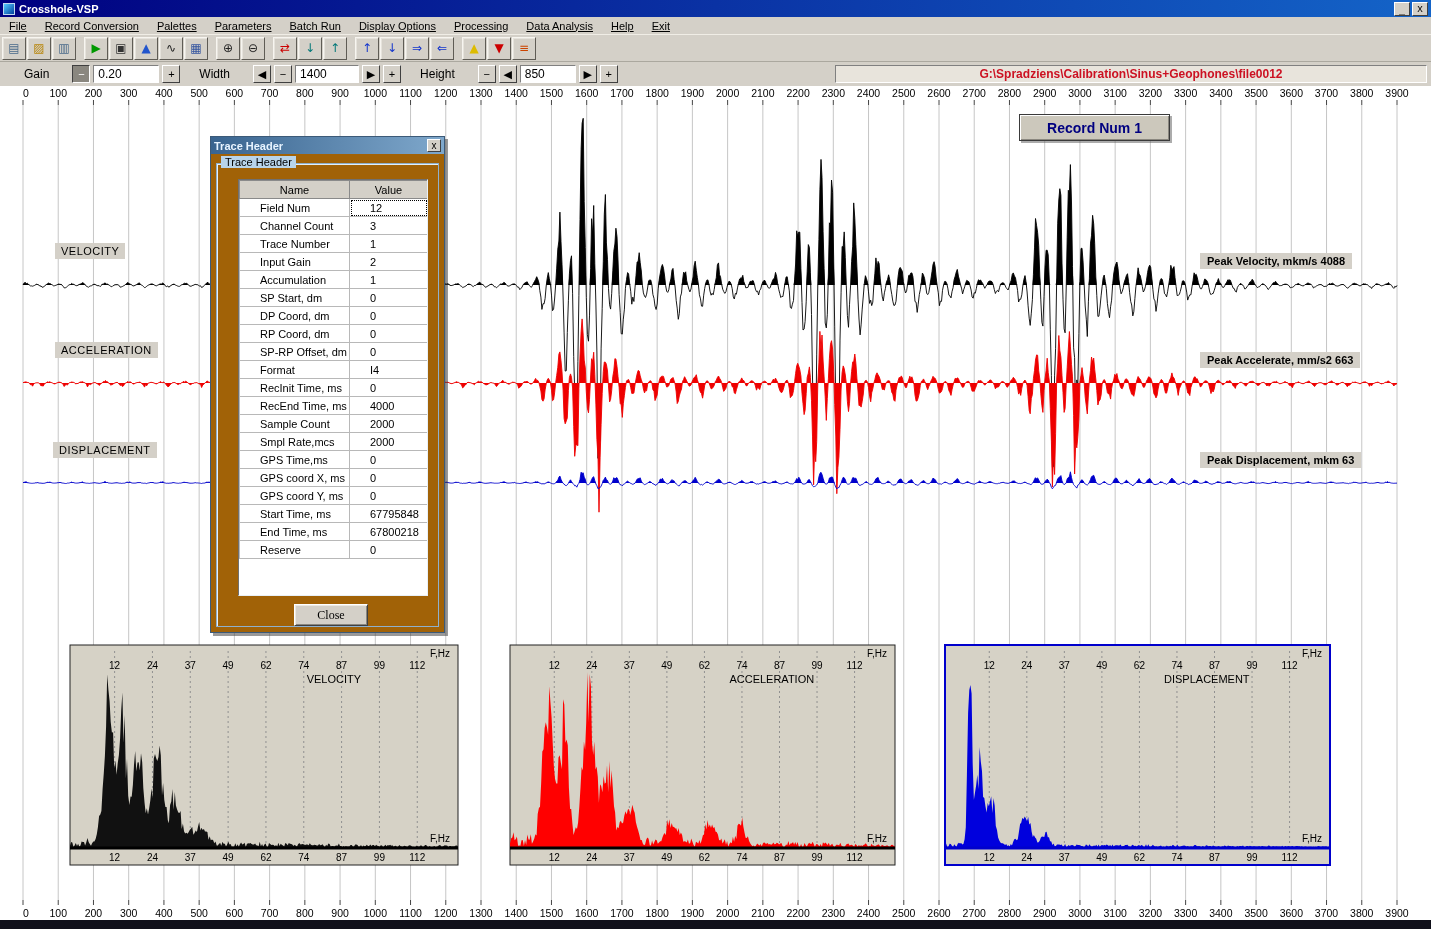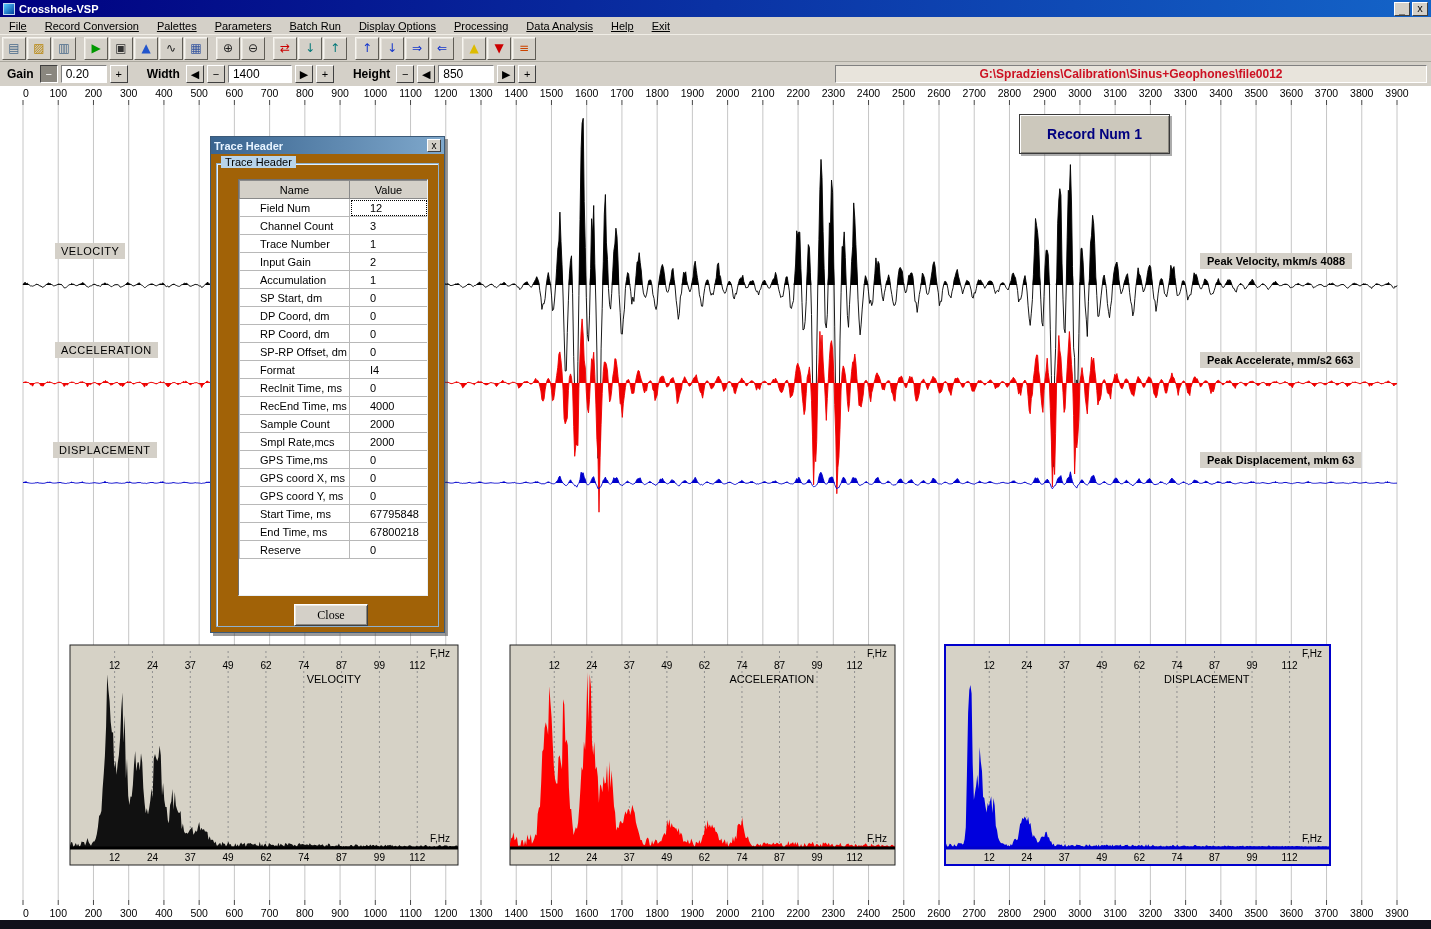"Gain" .ctl-label { font-weight: bold -> normal; margin: 0 3px -> 0 20px }
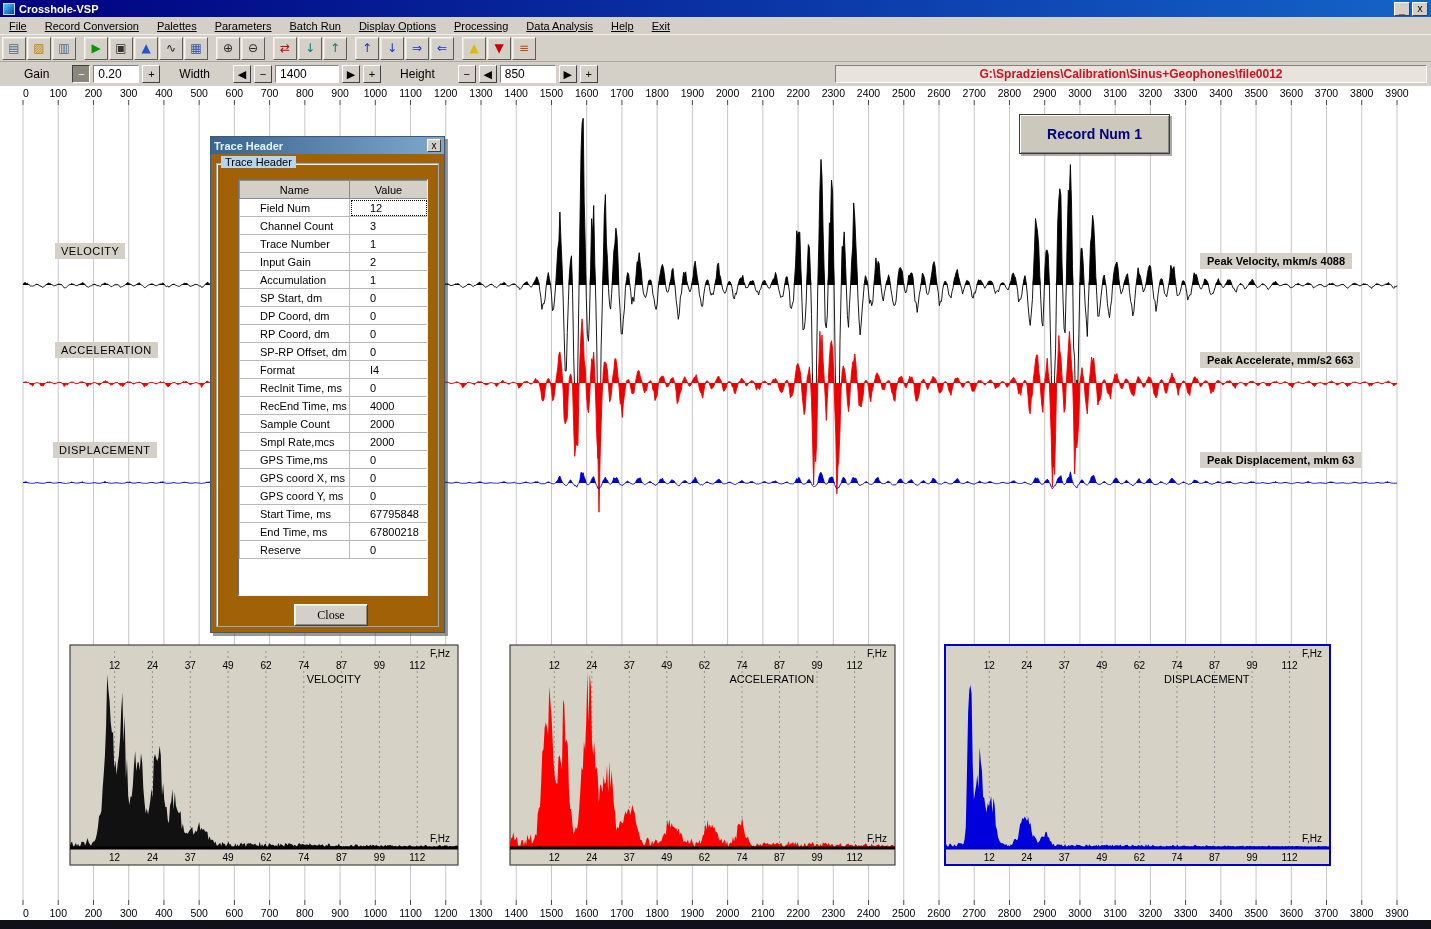"0.20" input.ctl-field { width: 46px -> 66px }
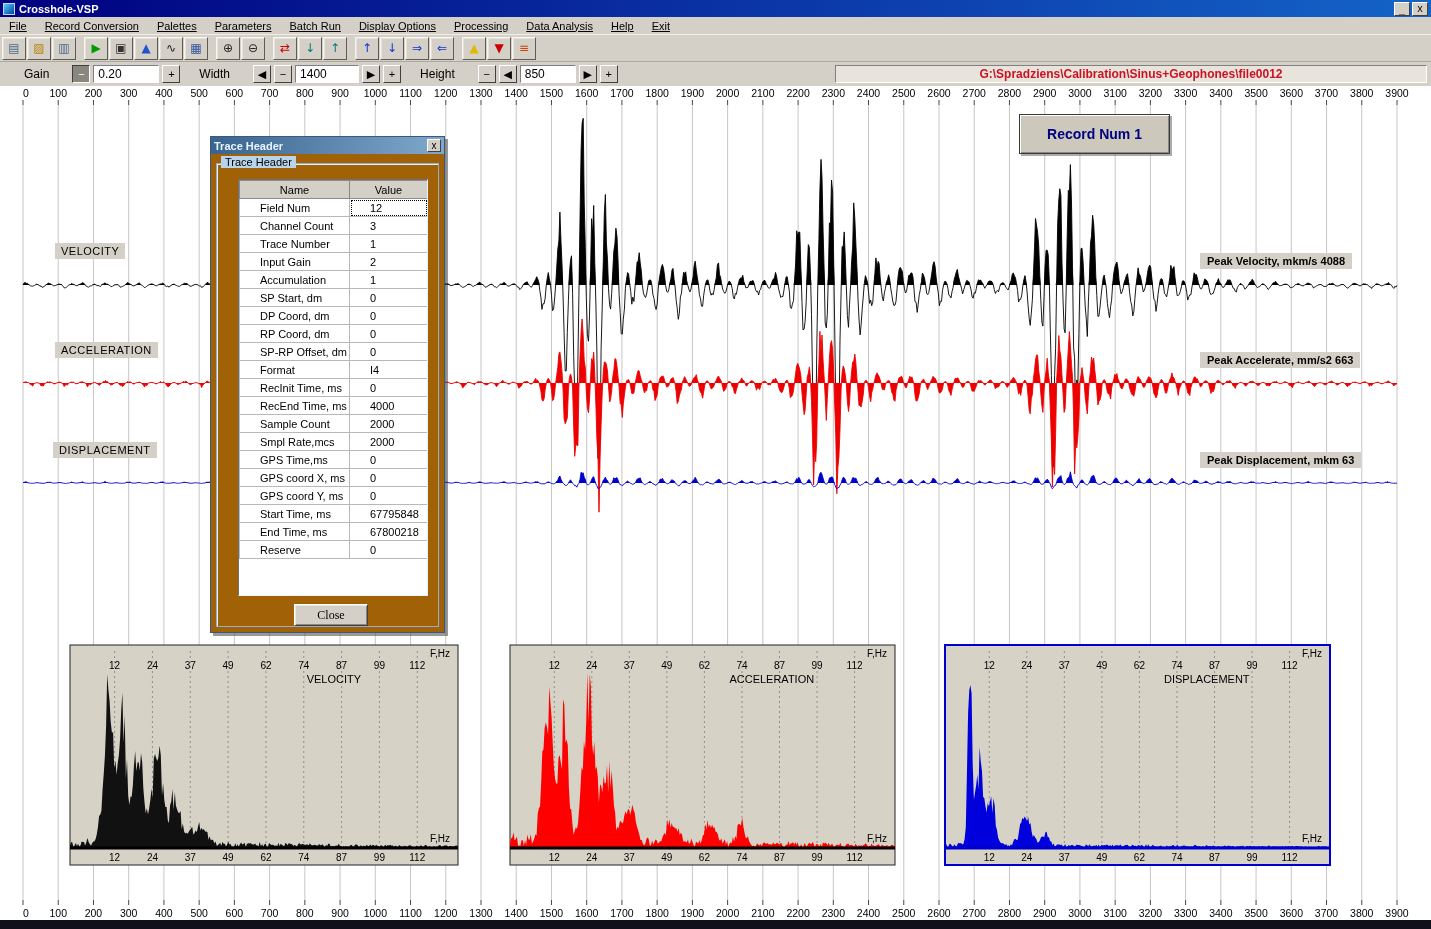"Record Num 1" .record-badge { height: 40px -> 27px }
